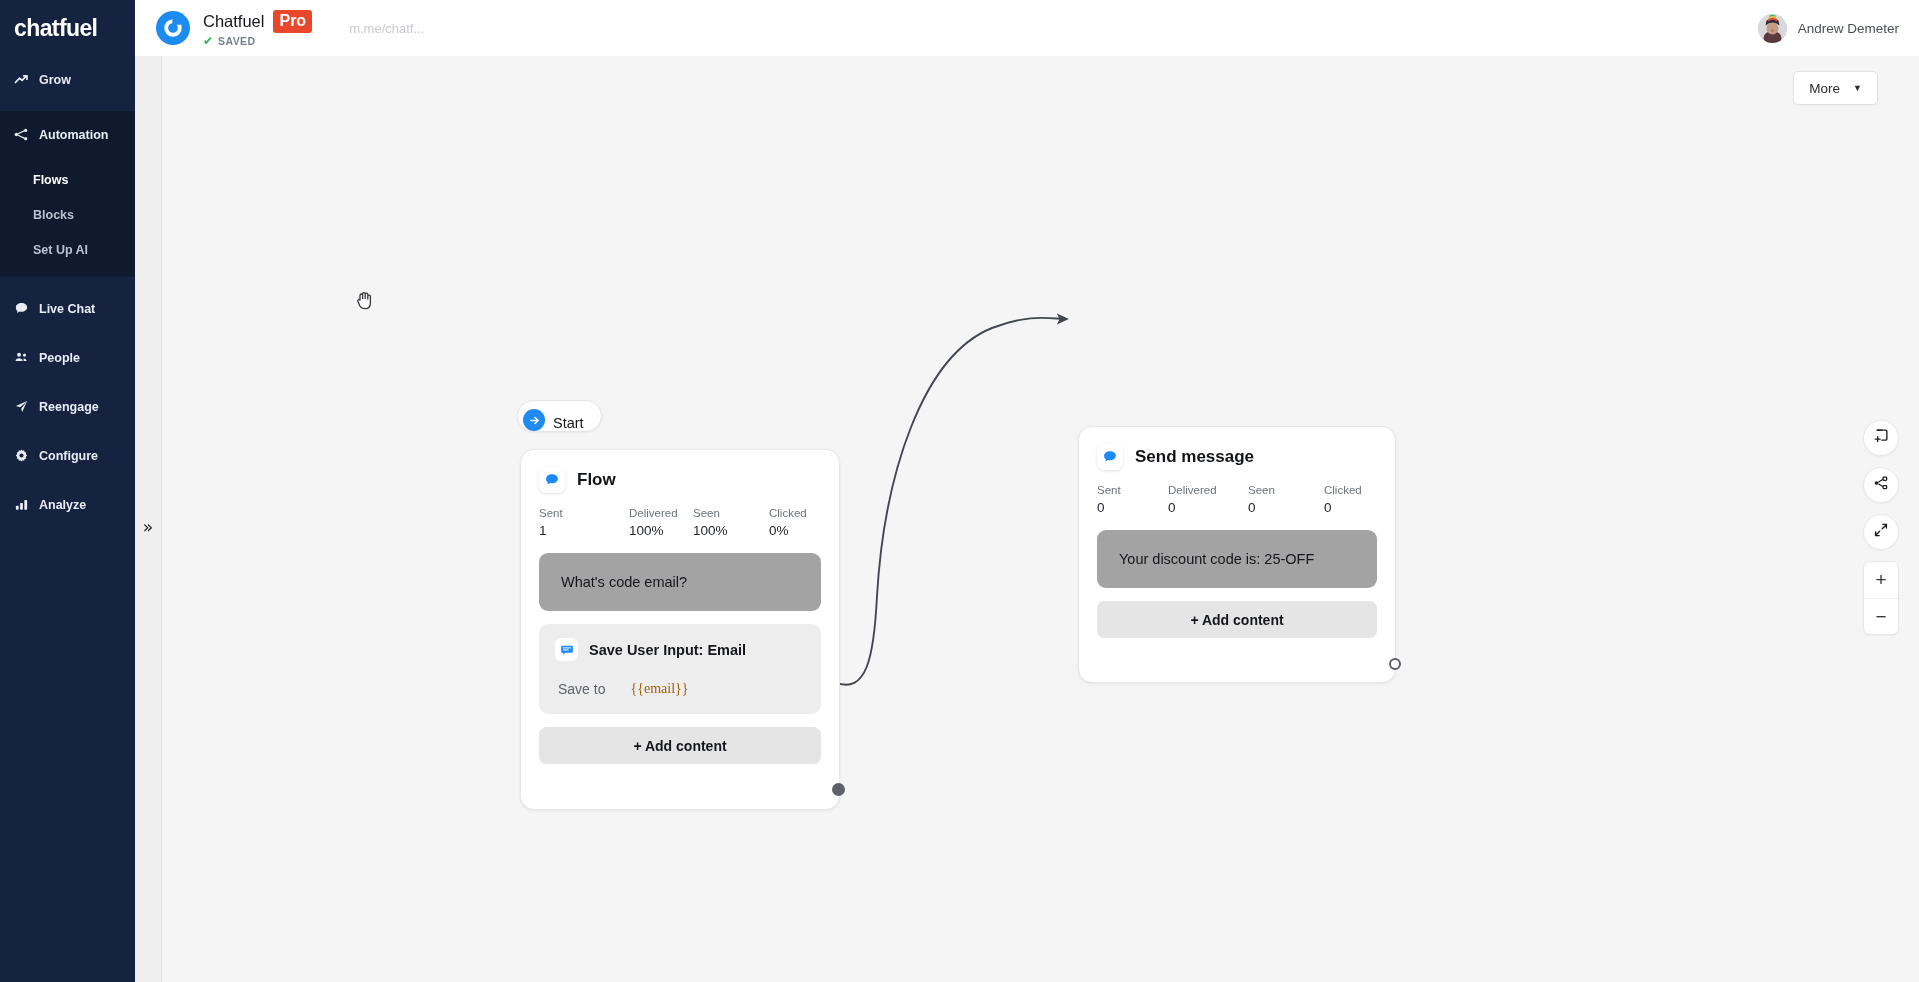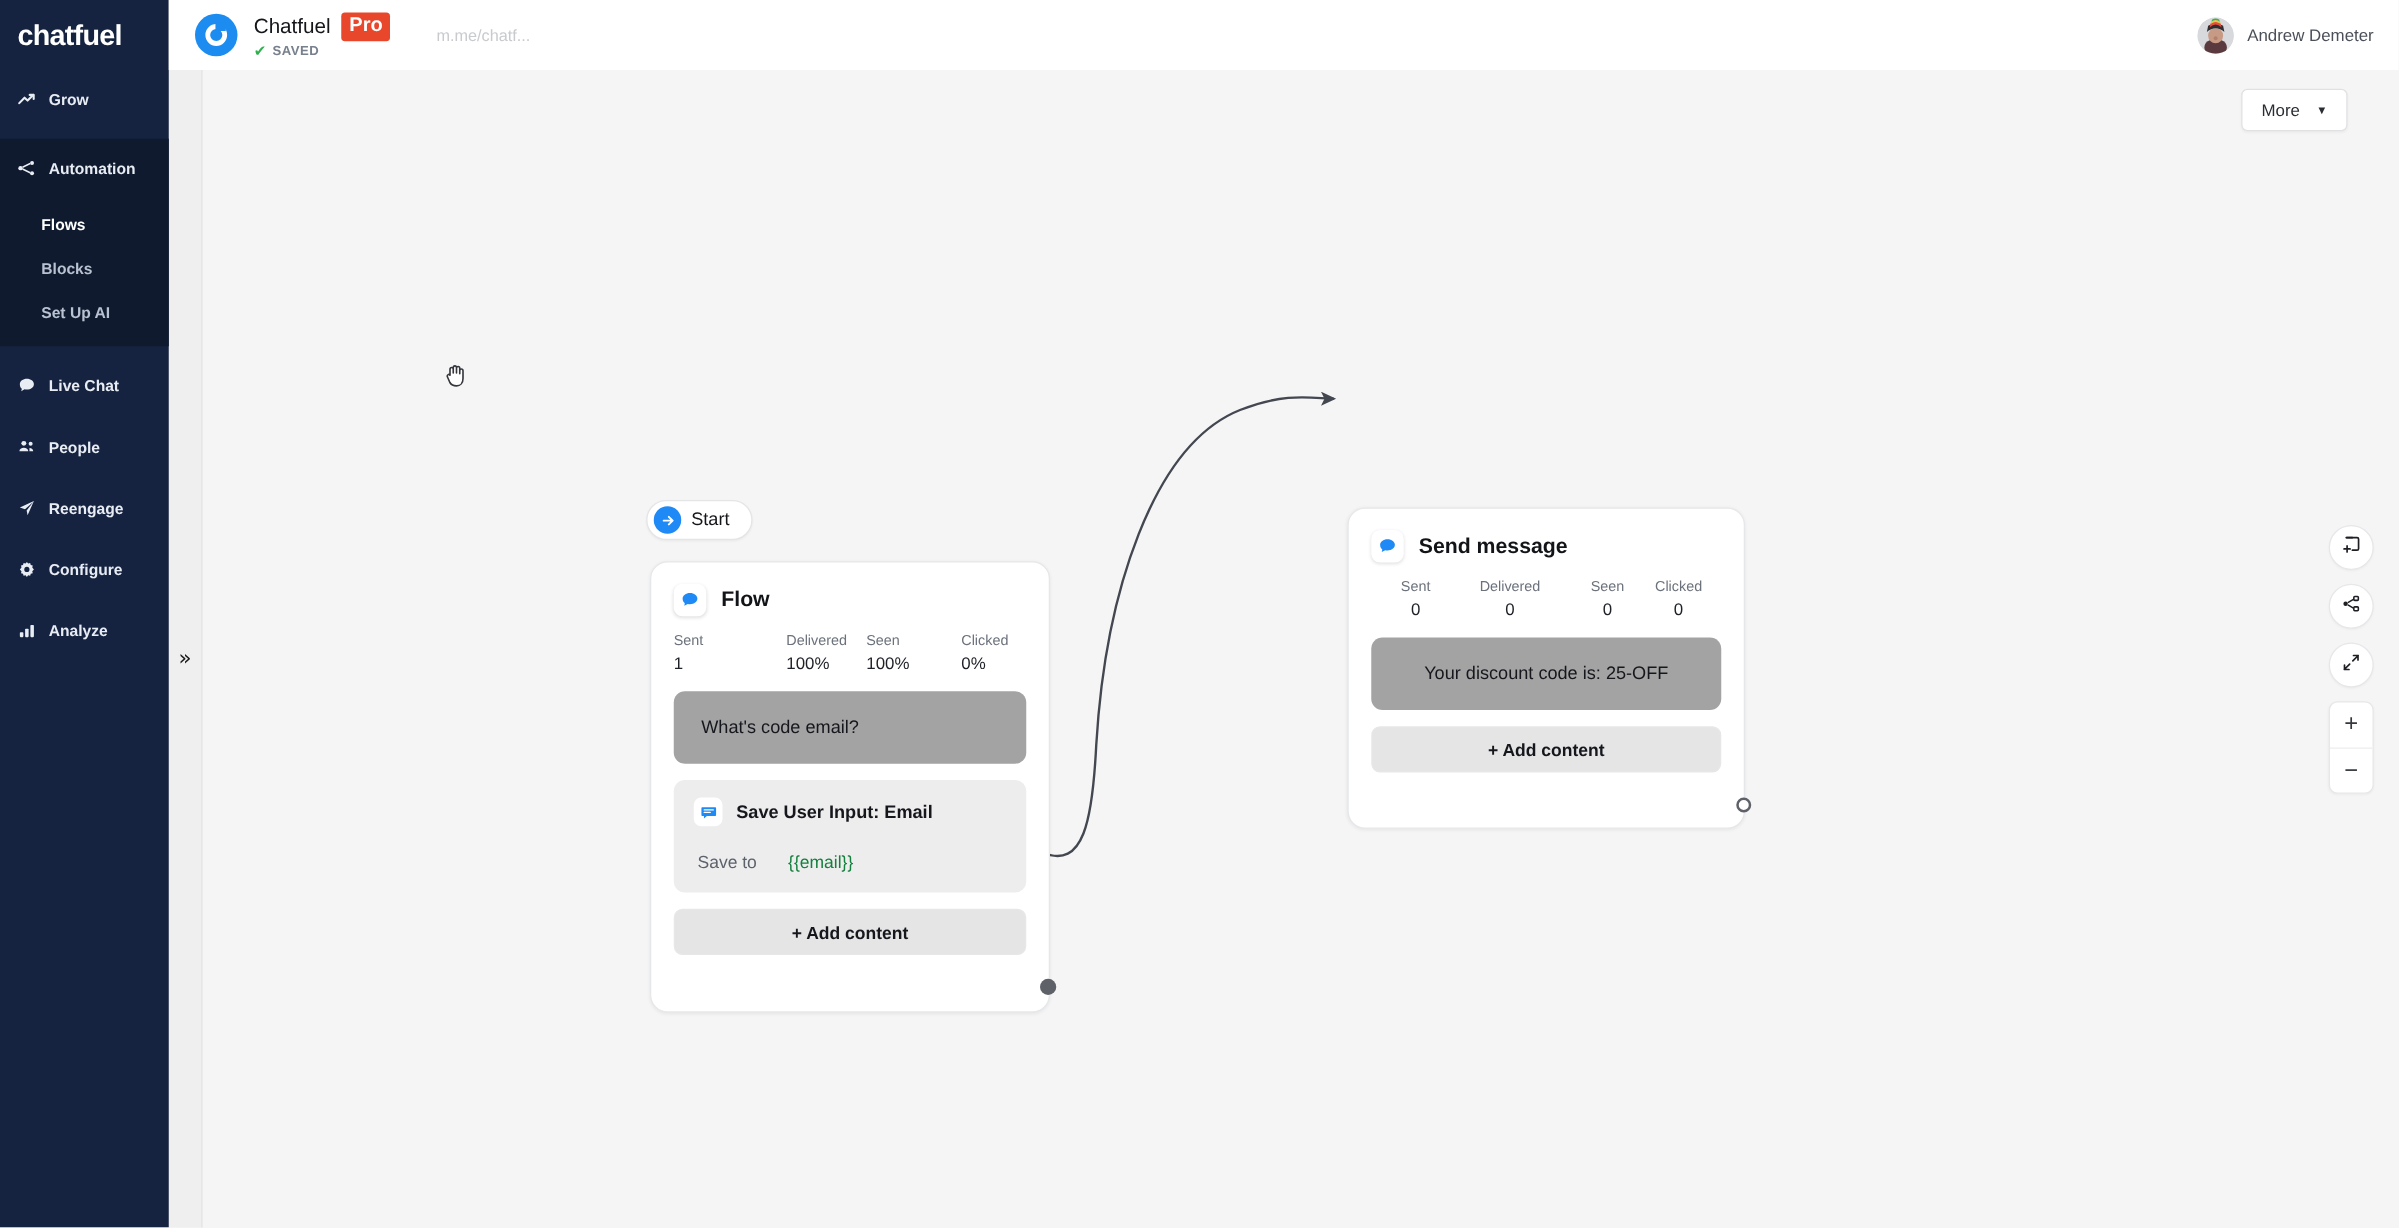"Start" .start-pill { align-items: center -> flex-end }
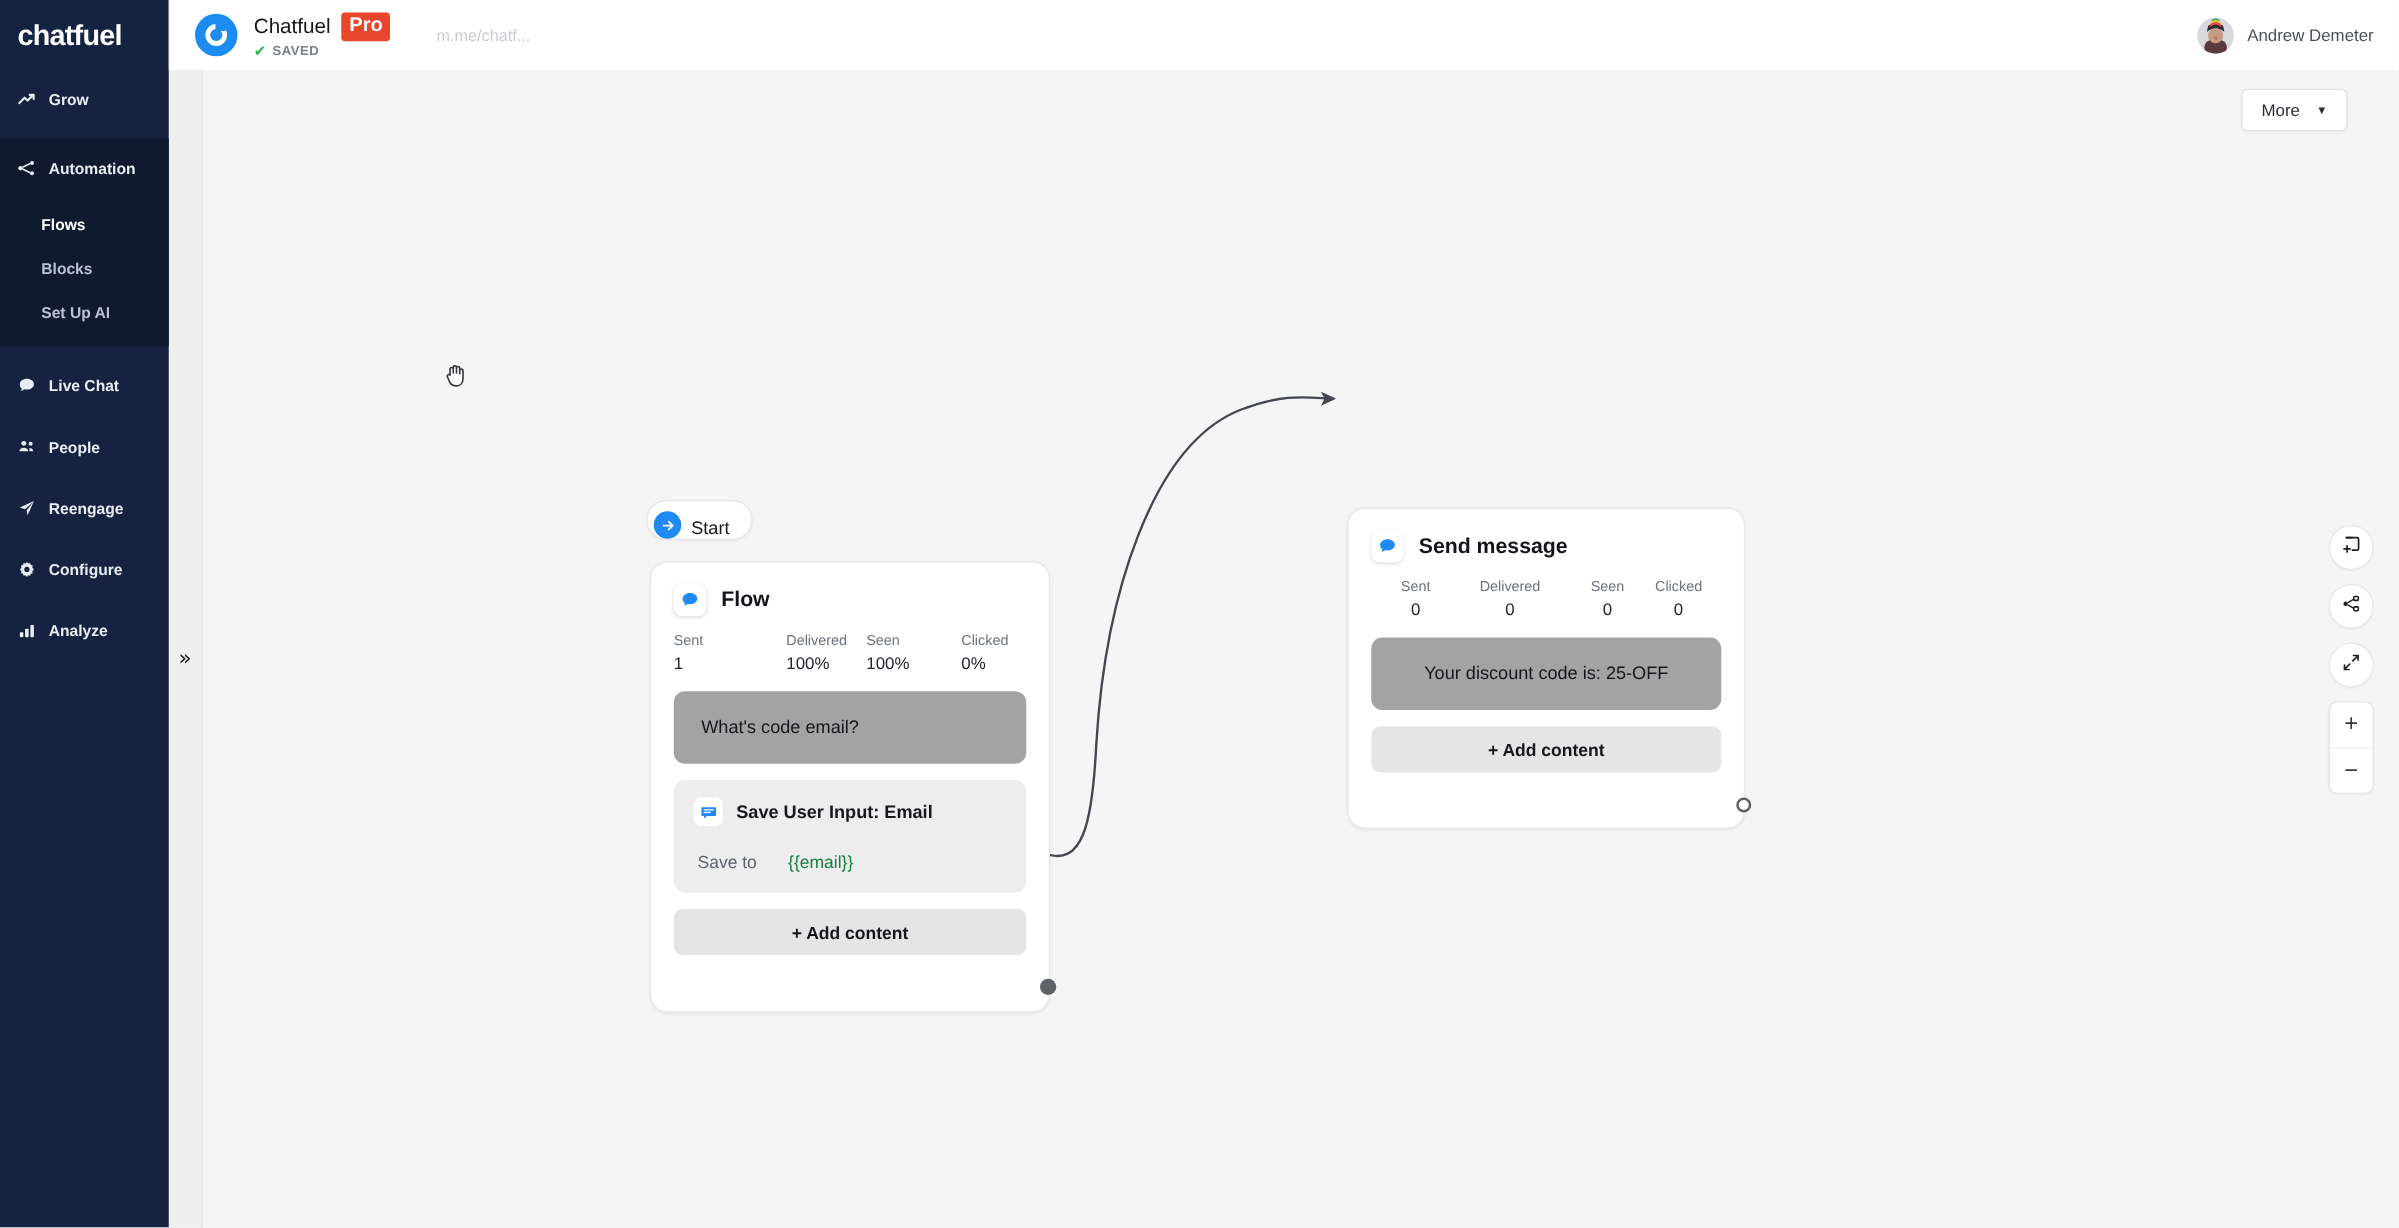"Send message" .node-send { text-align: center -> none; top: 350px -> 370px }
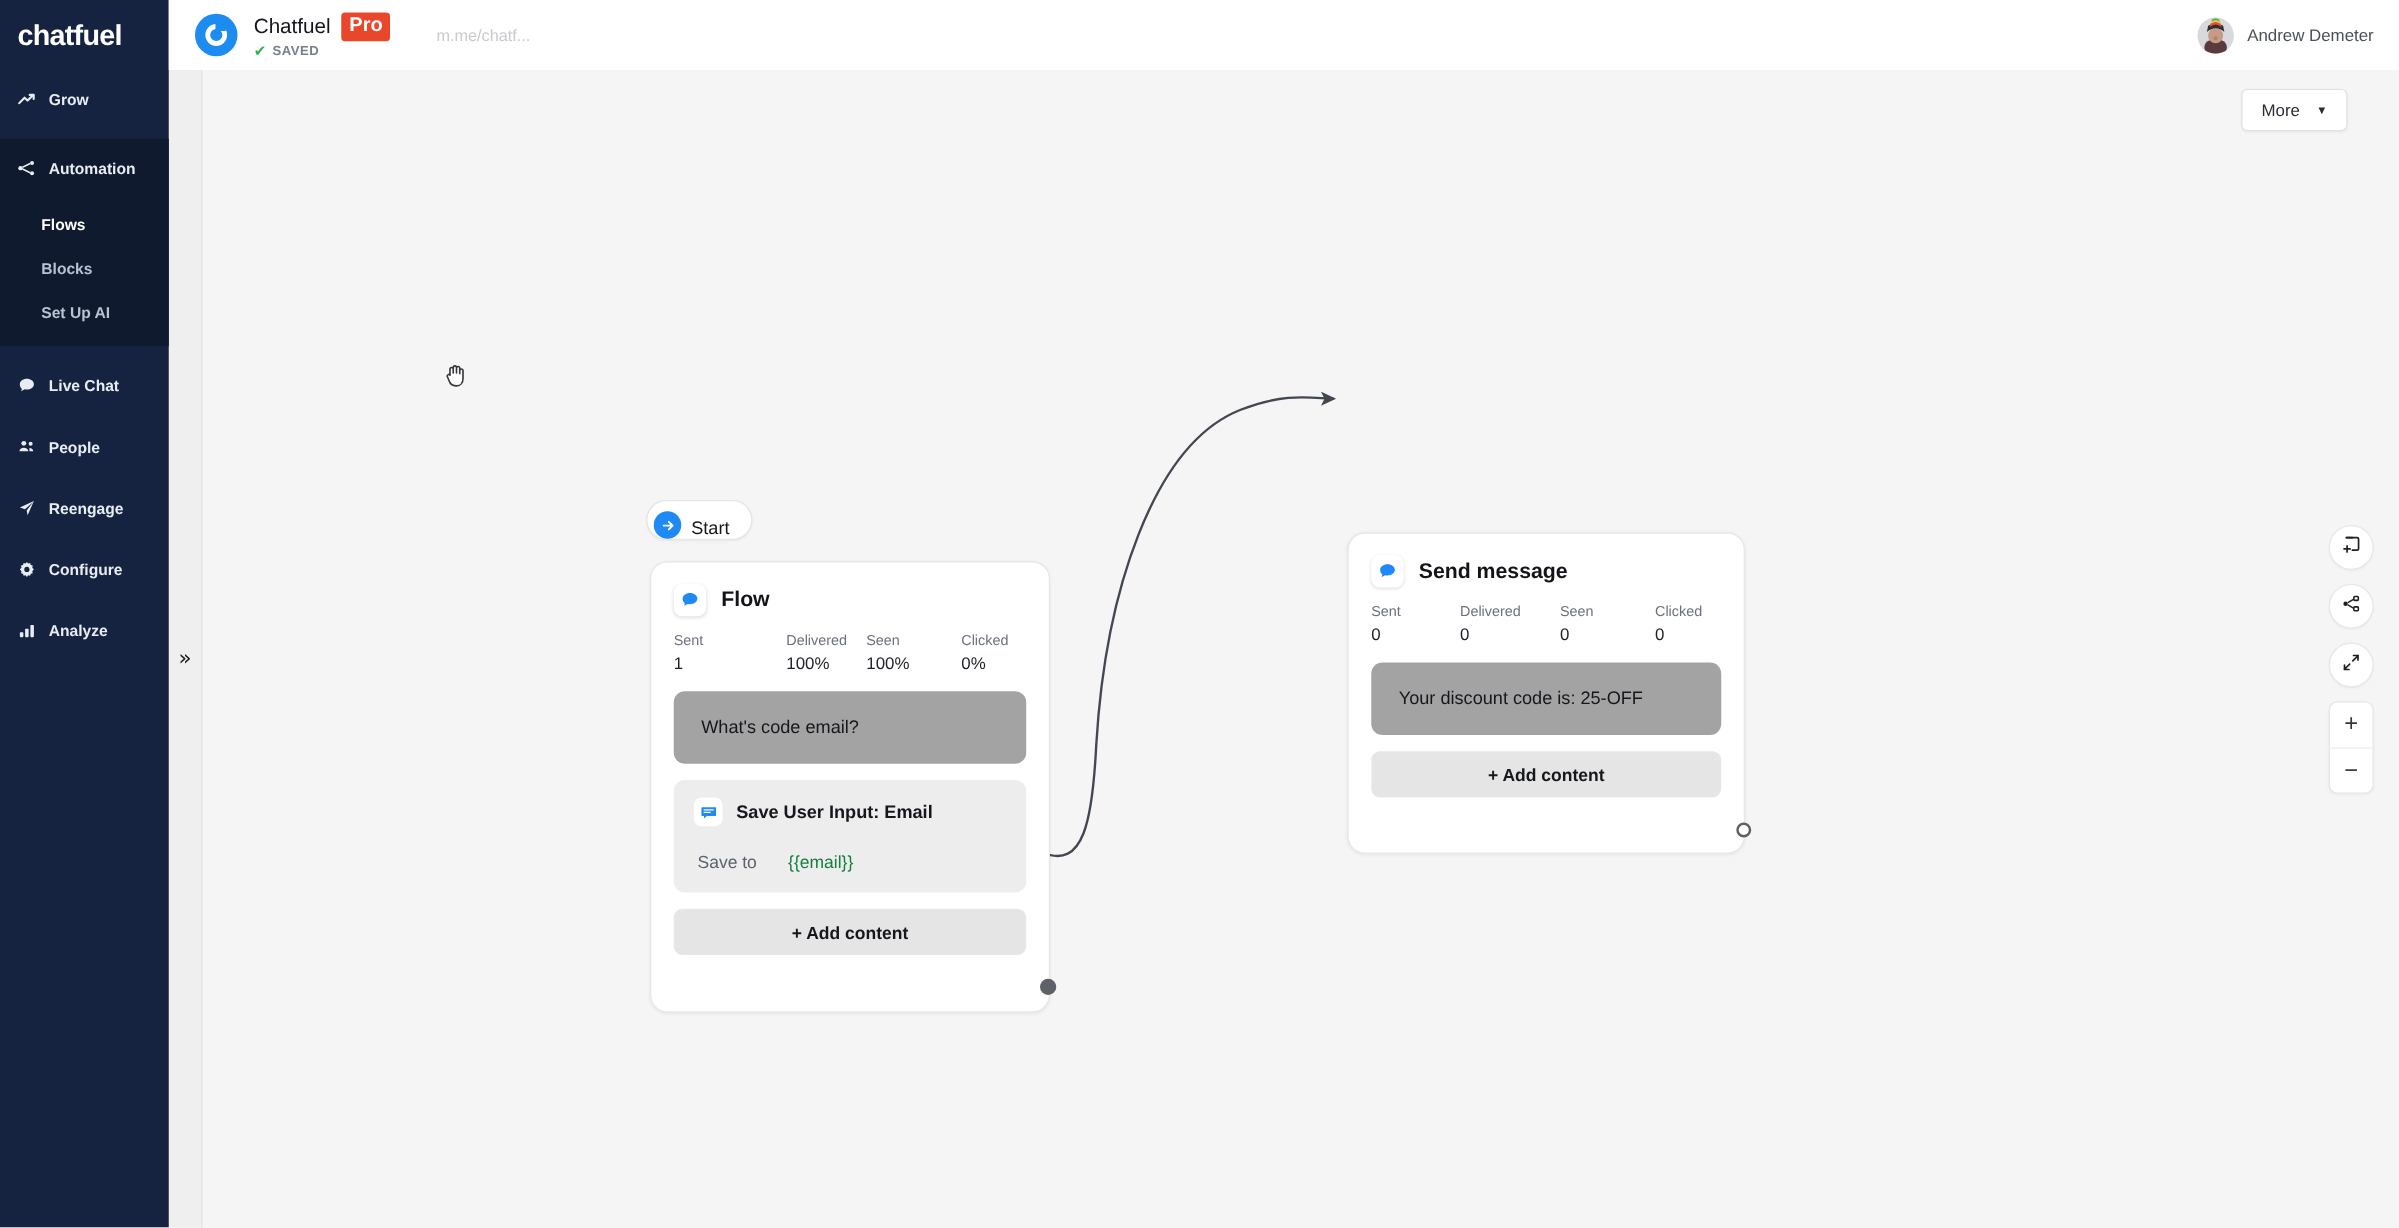"{{email}}" .plugin-val { color: #15803d -> #a16207; font-family: none -> Liberation Serif, serif }
